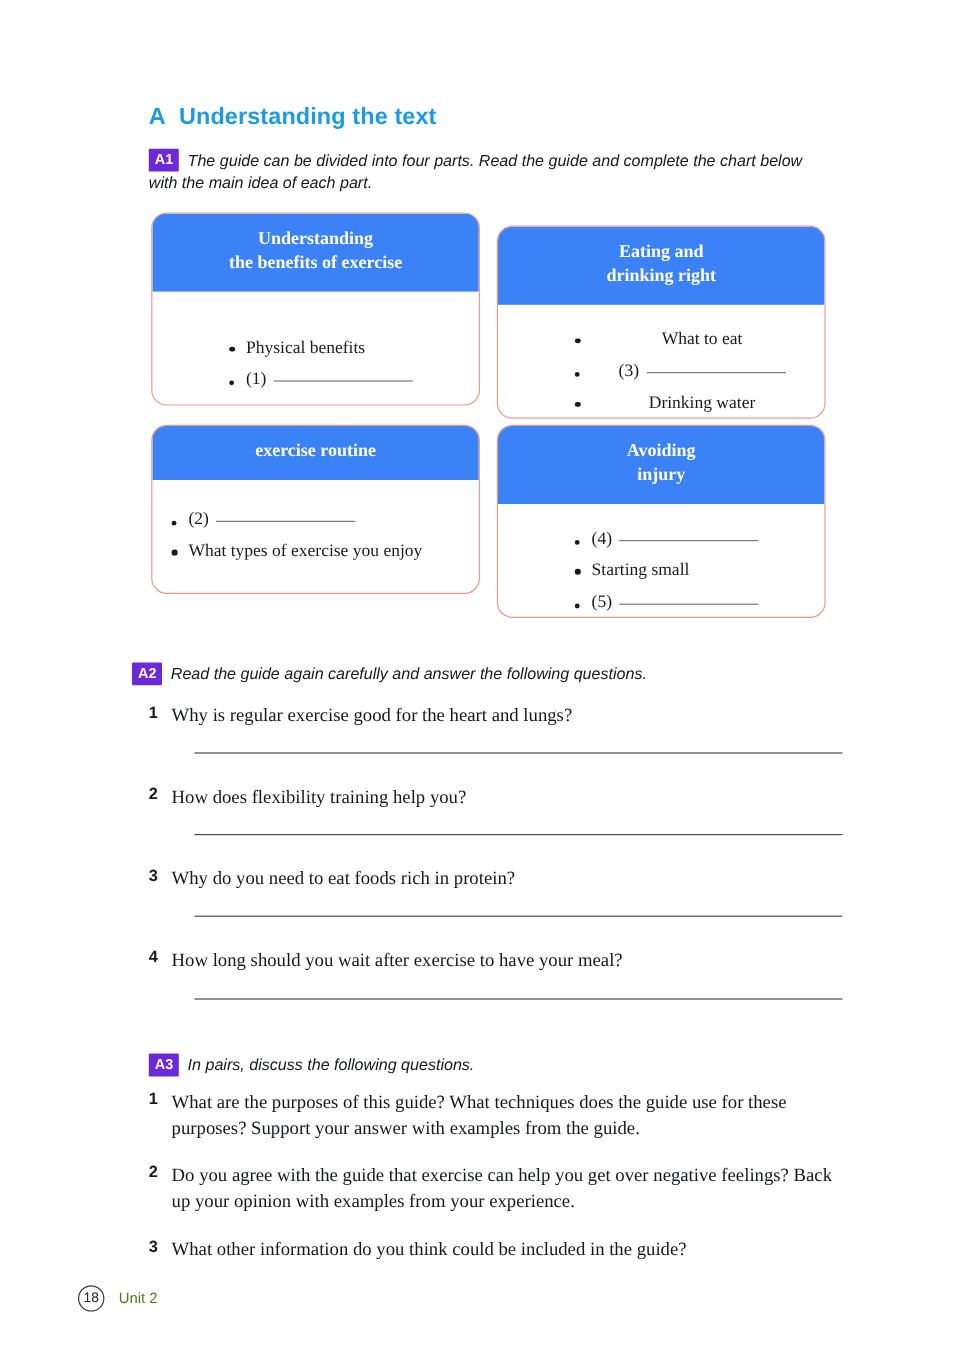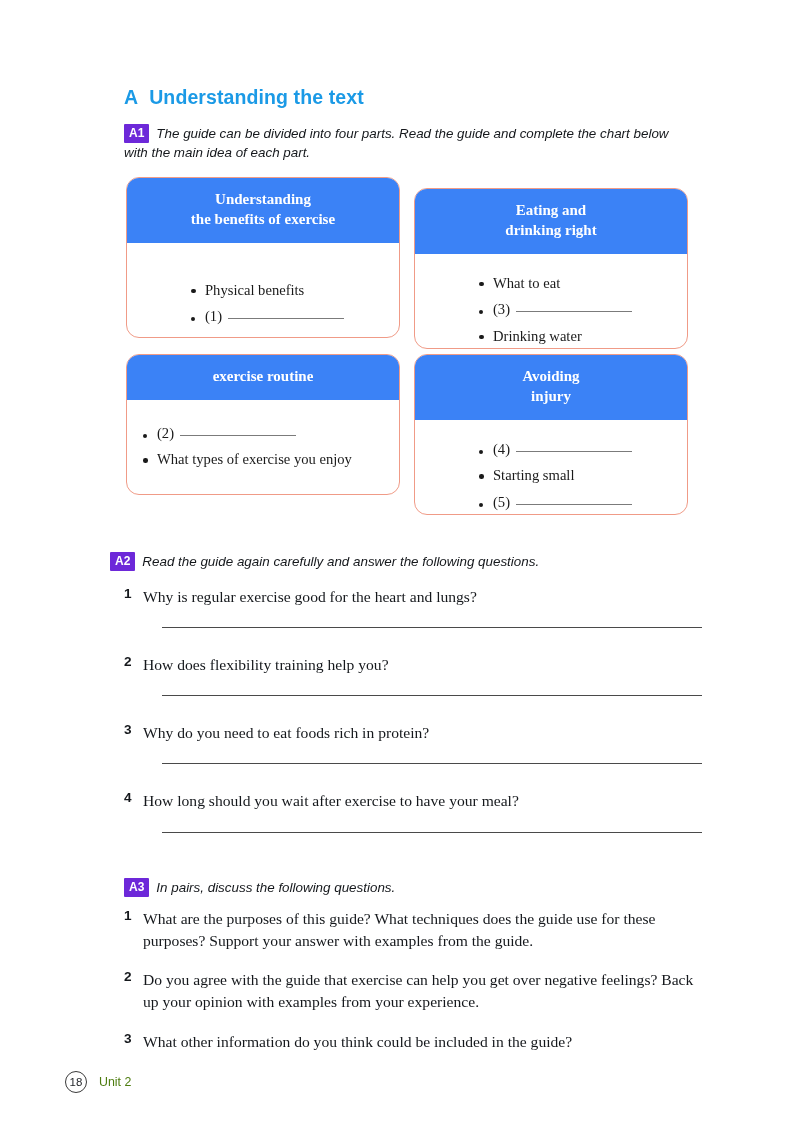"What to eat" #card-2 .card-body { text-align: none -> center }
